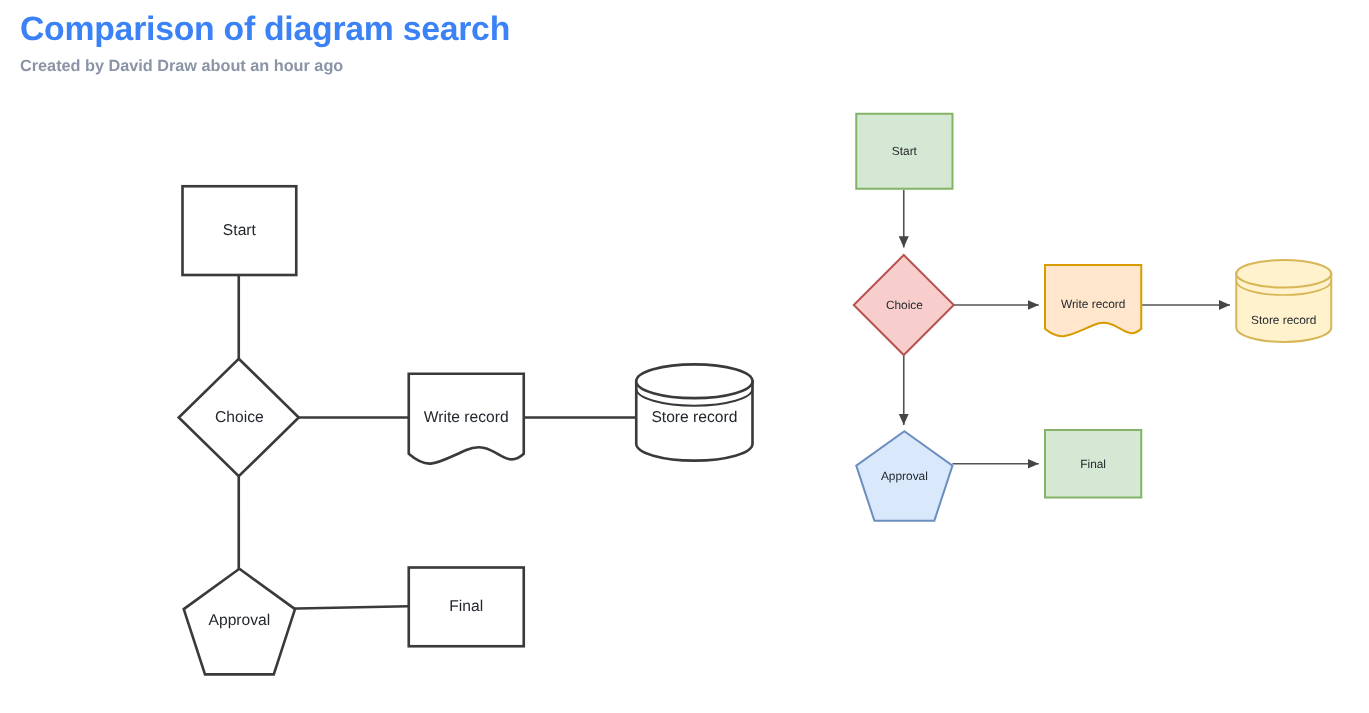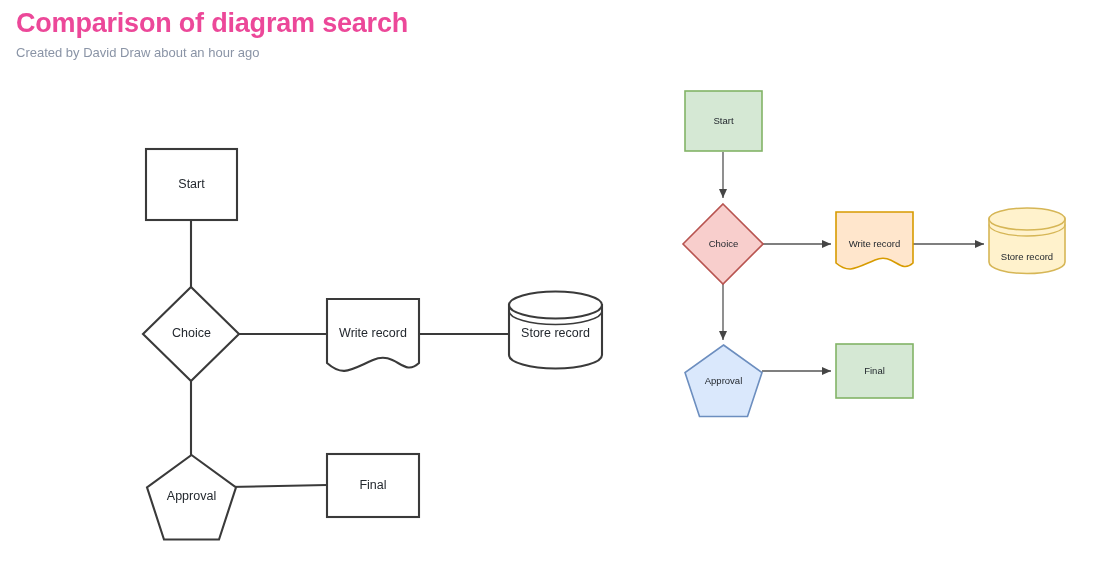"Comparison of diagram search" .page-title { color: #ec4899 -> #3b82f6 }
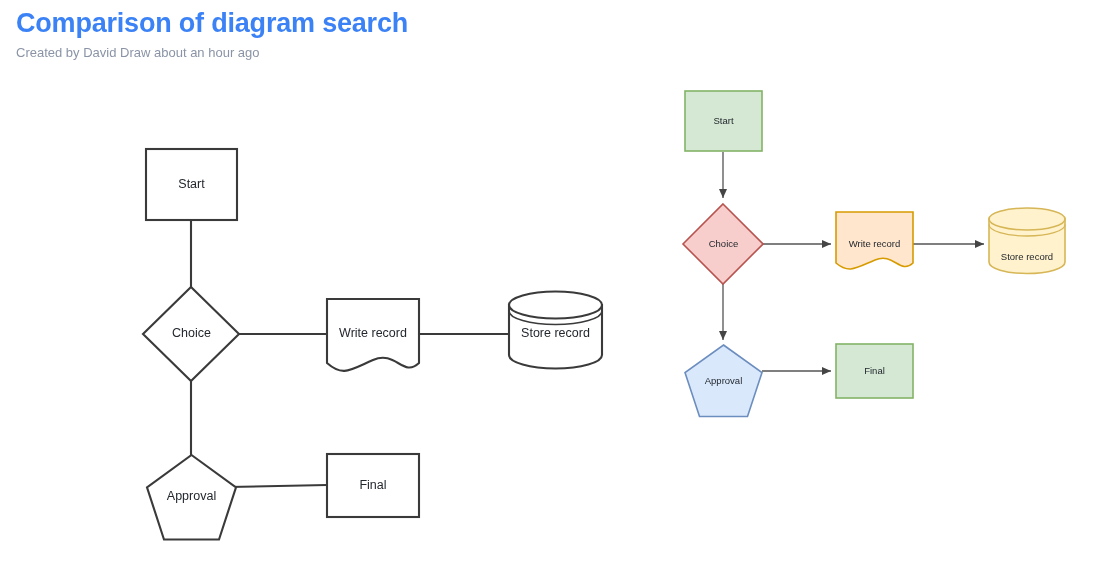"Created by David Draw about" .page-subtitle { font-weight: none -> bold }
